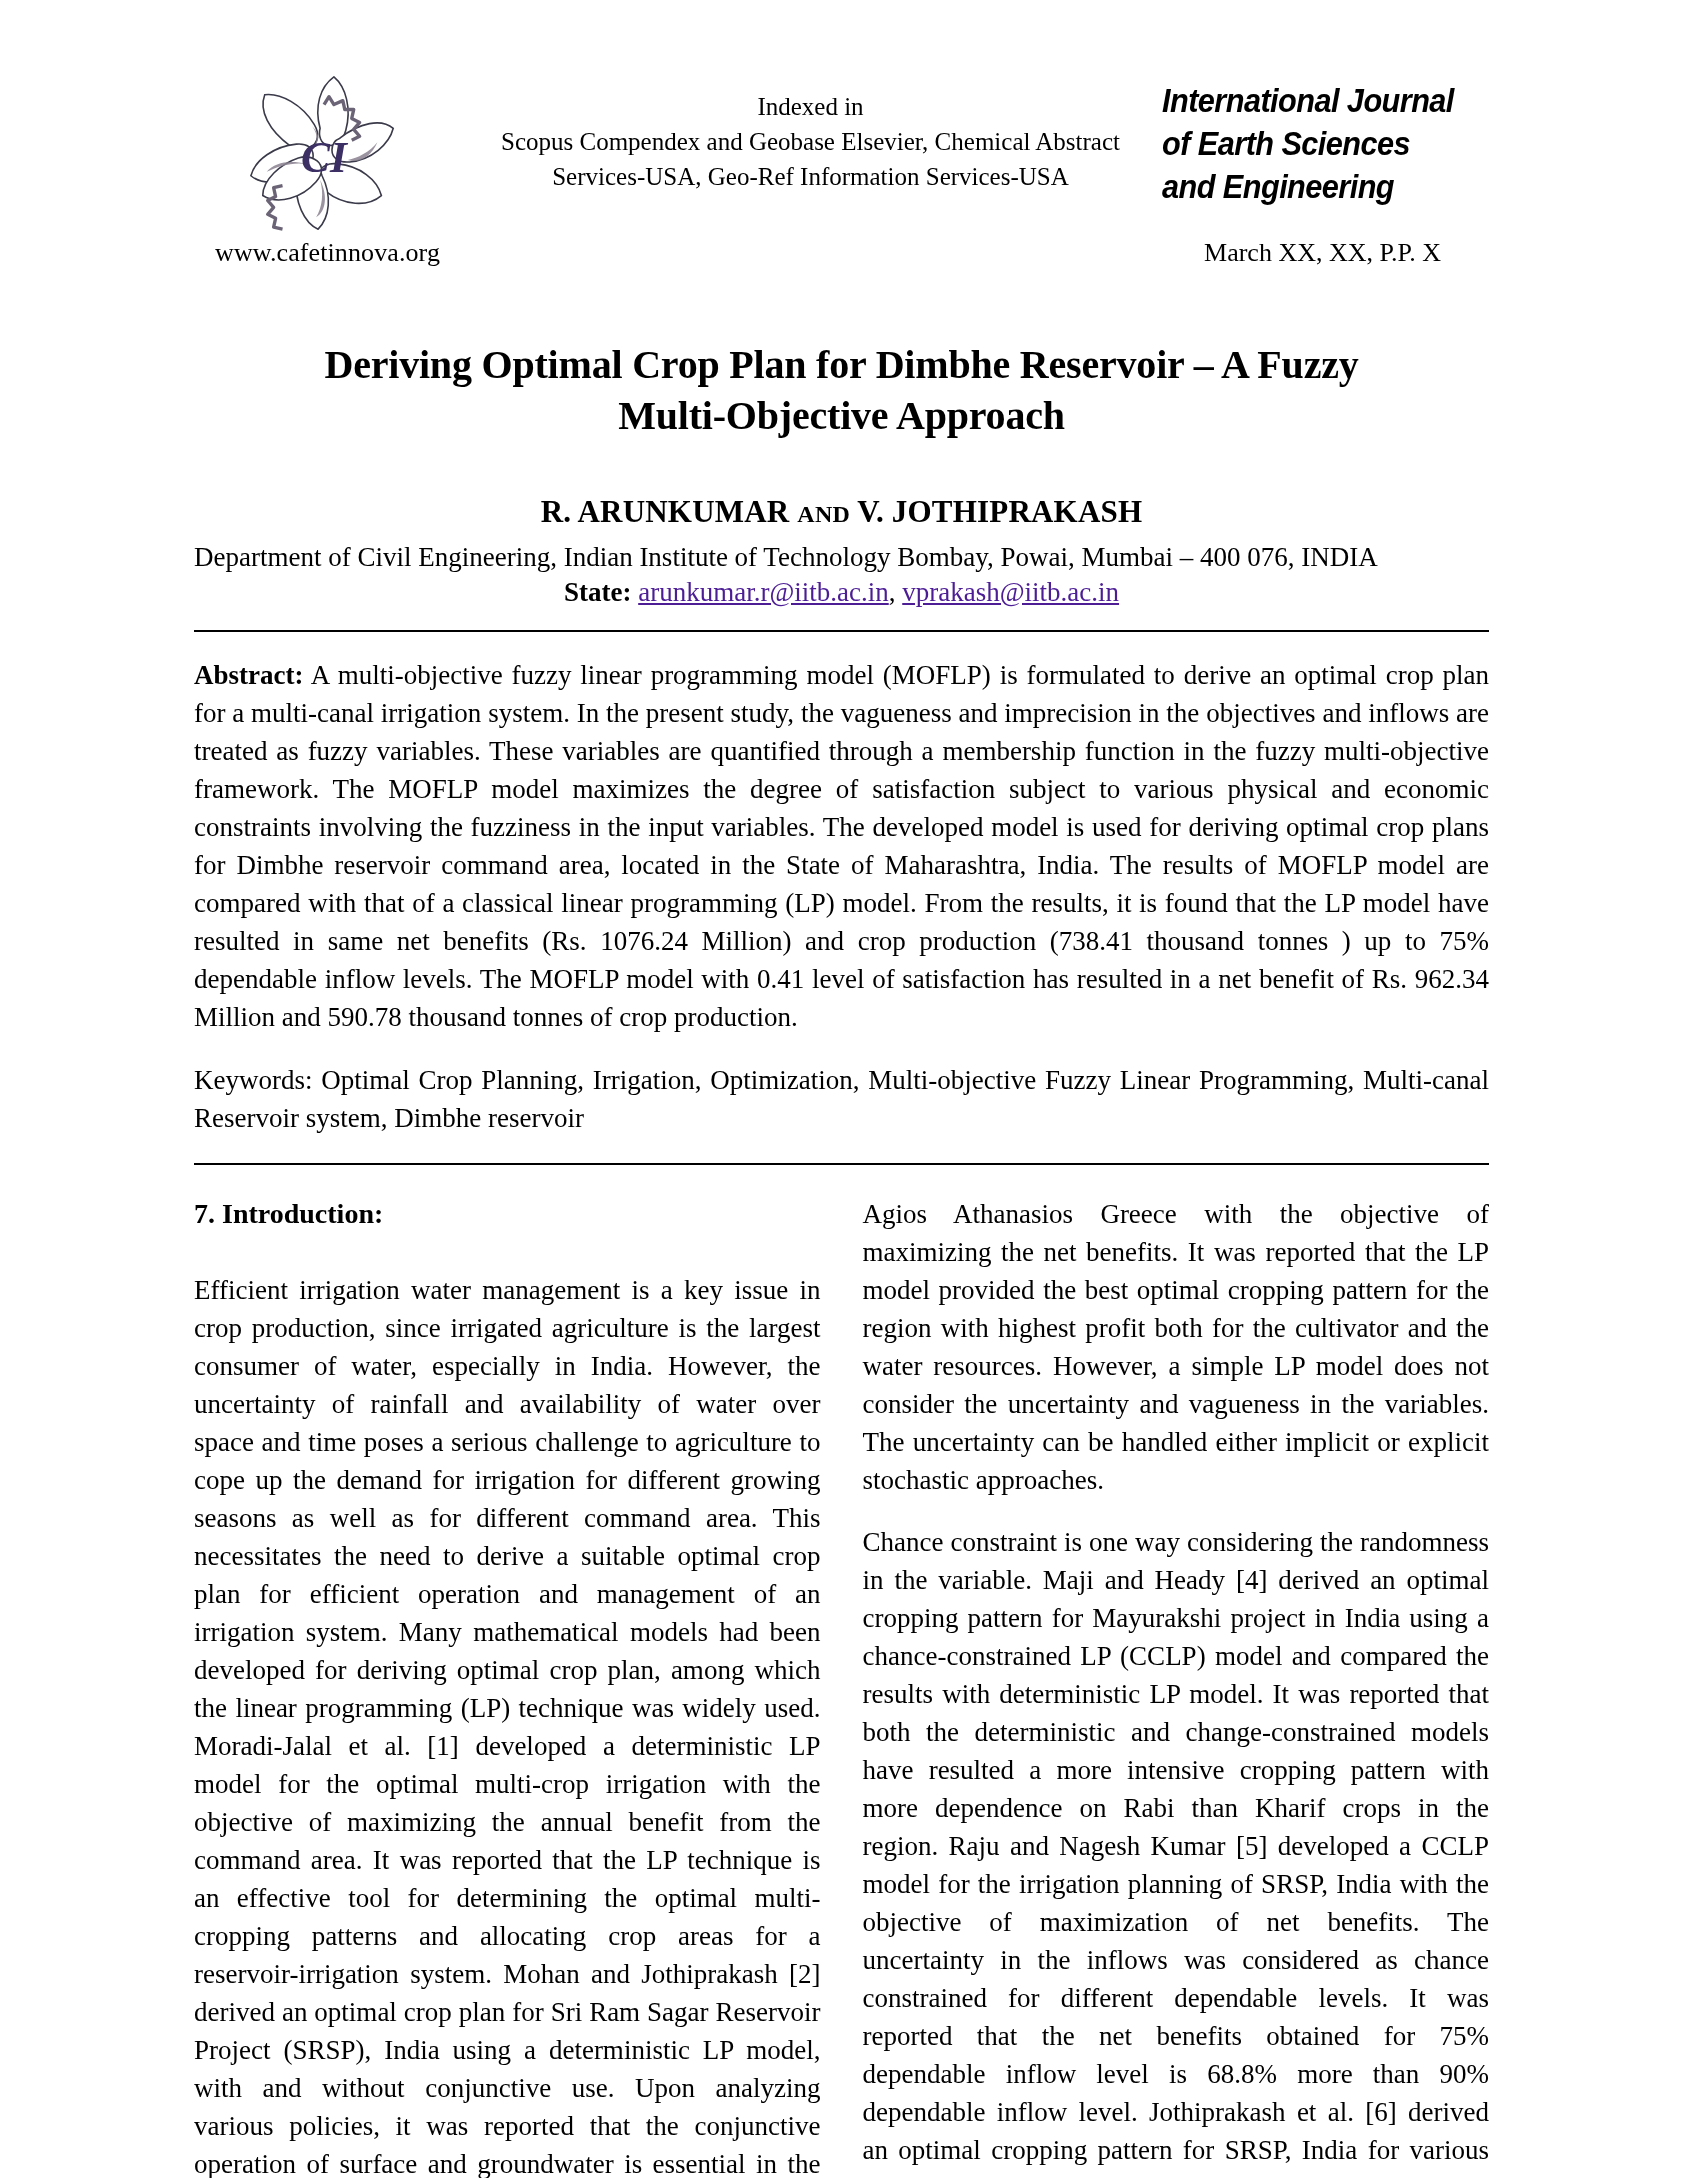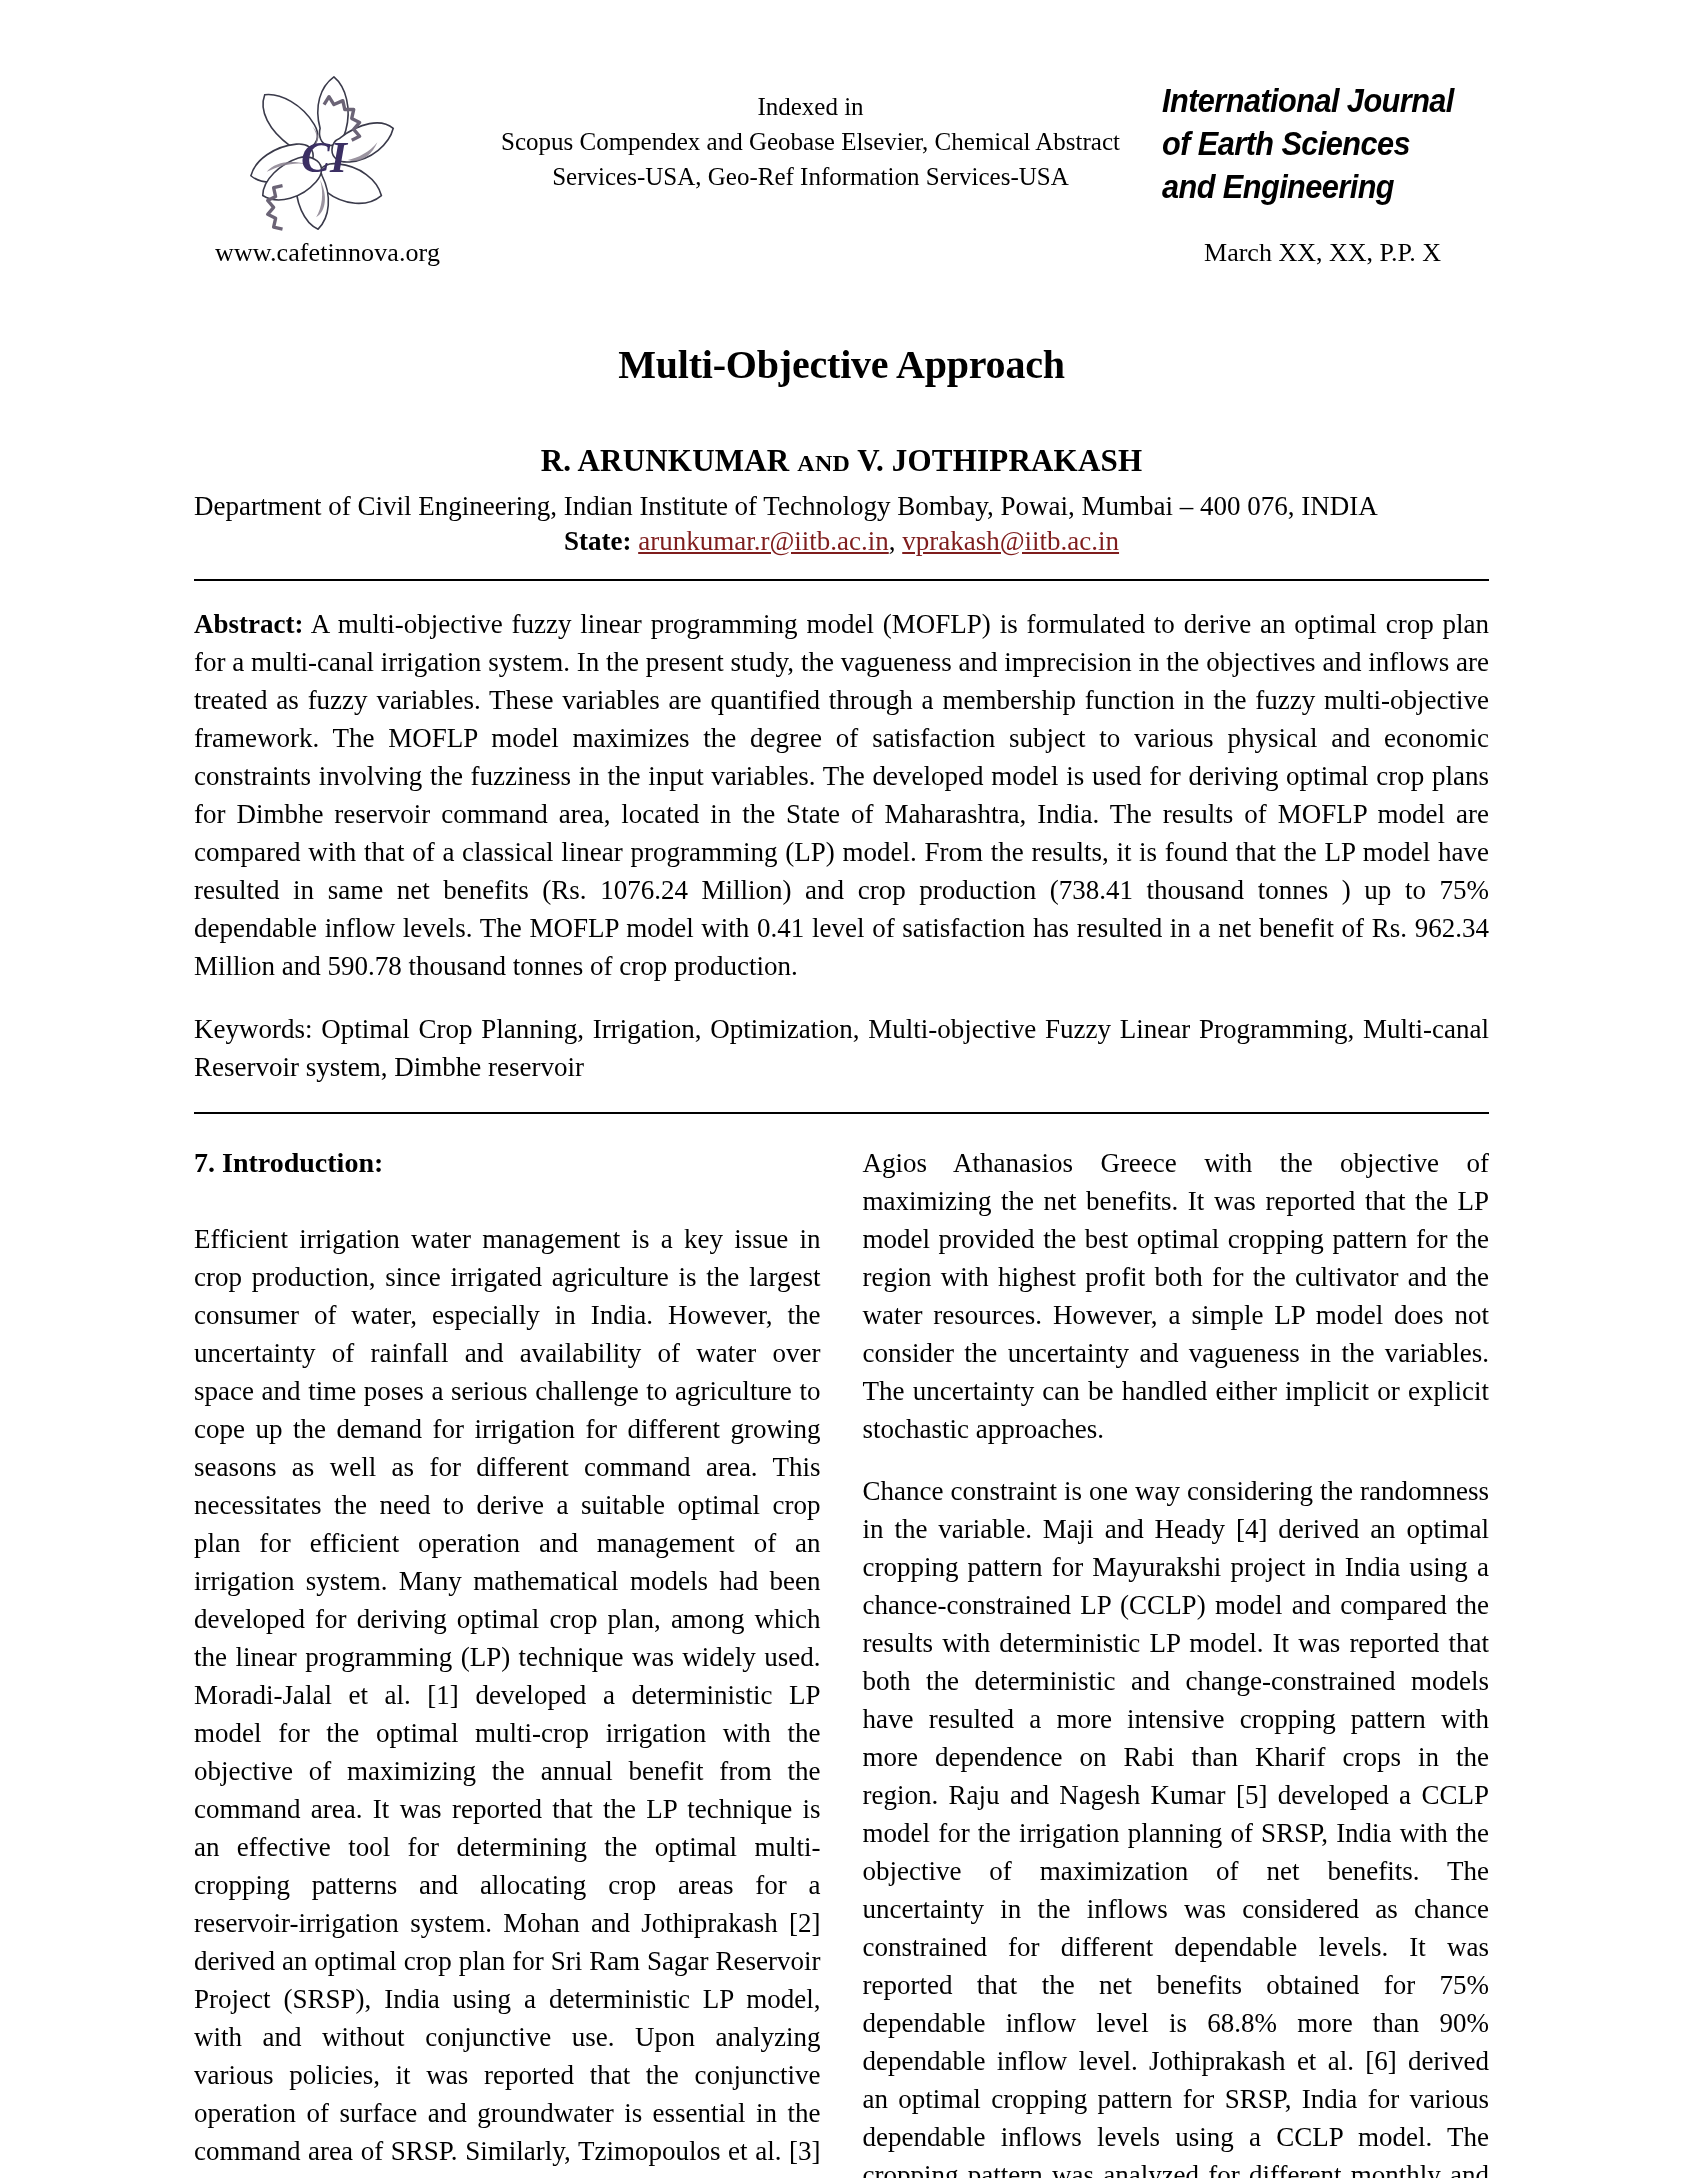"Deriving Optimal Crop Plan for" div { html: none -> <div>Deriving Optimal Crop Plan for Dimbhe Reservoir – A Fuzzy</div> }
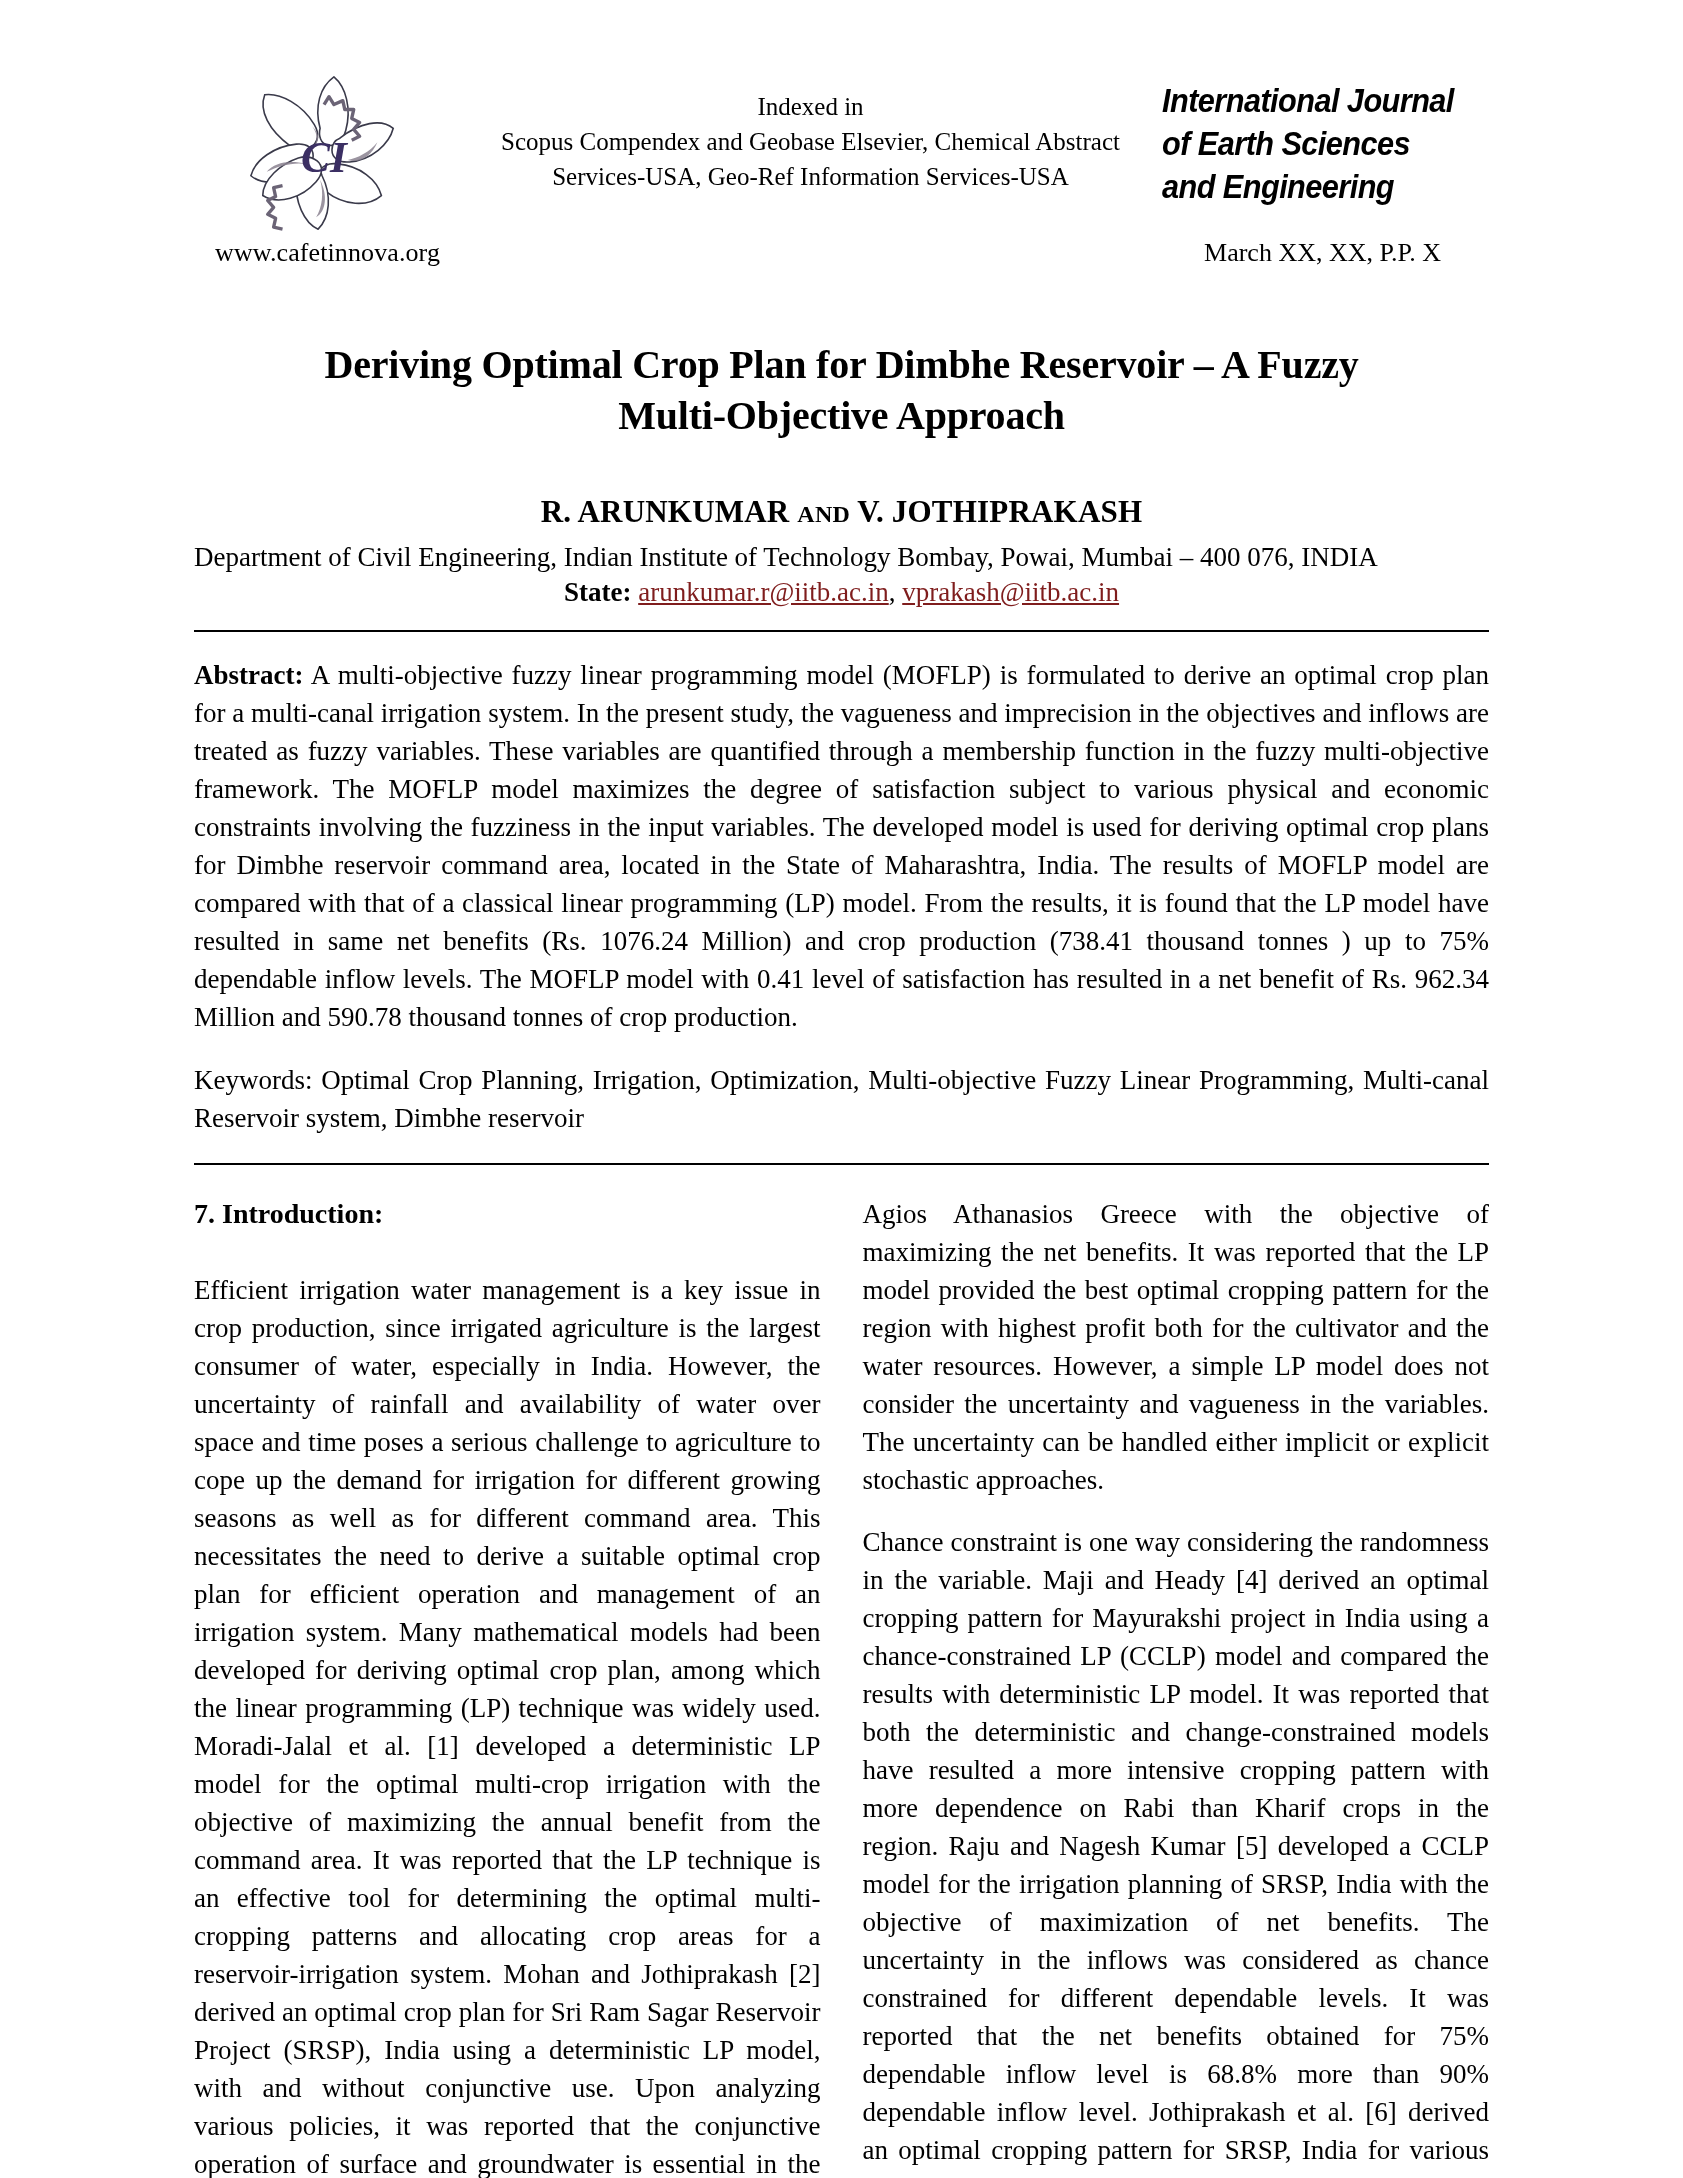"arunkumar.r@iitb.ac.in" .email-link { color: #7f1d1d -> #4c1d95 }
